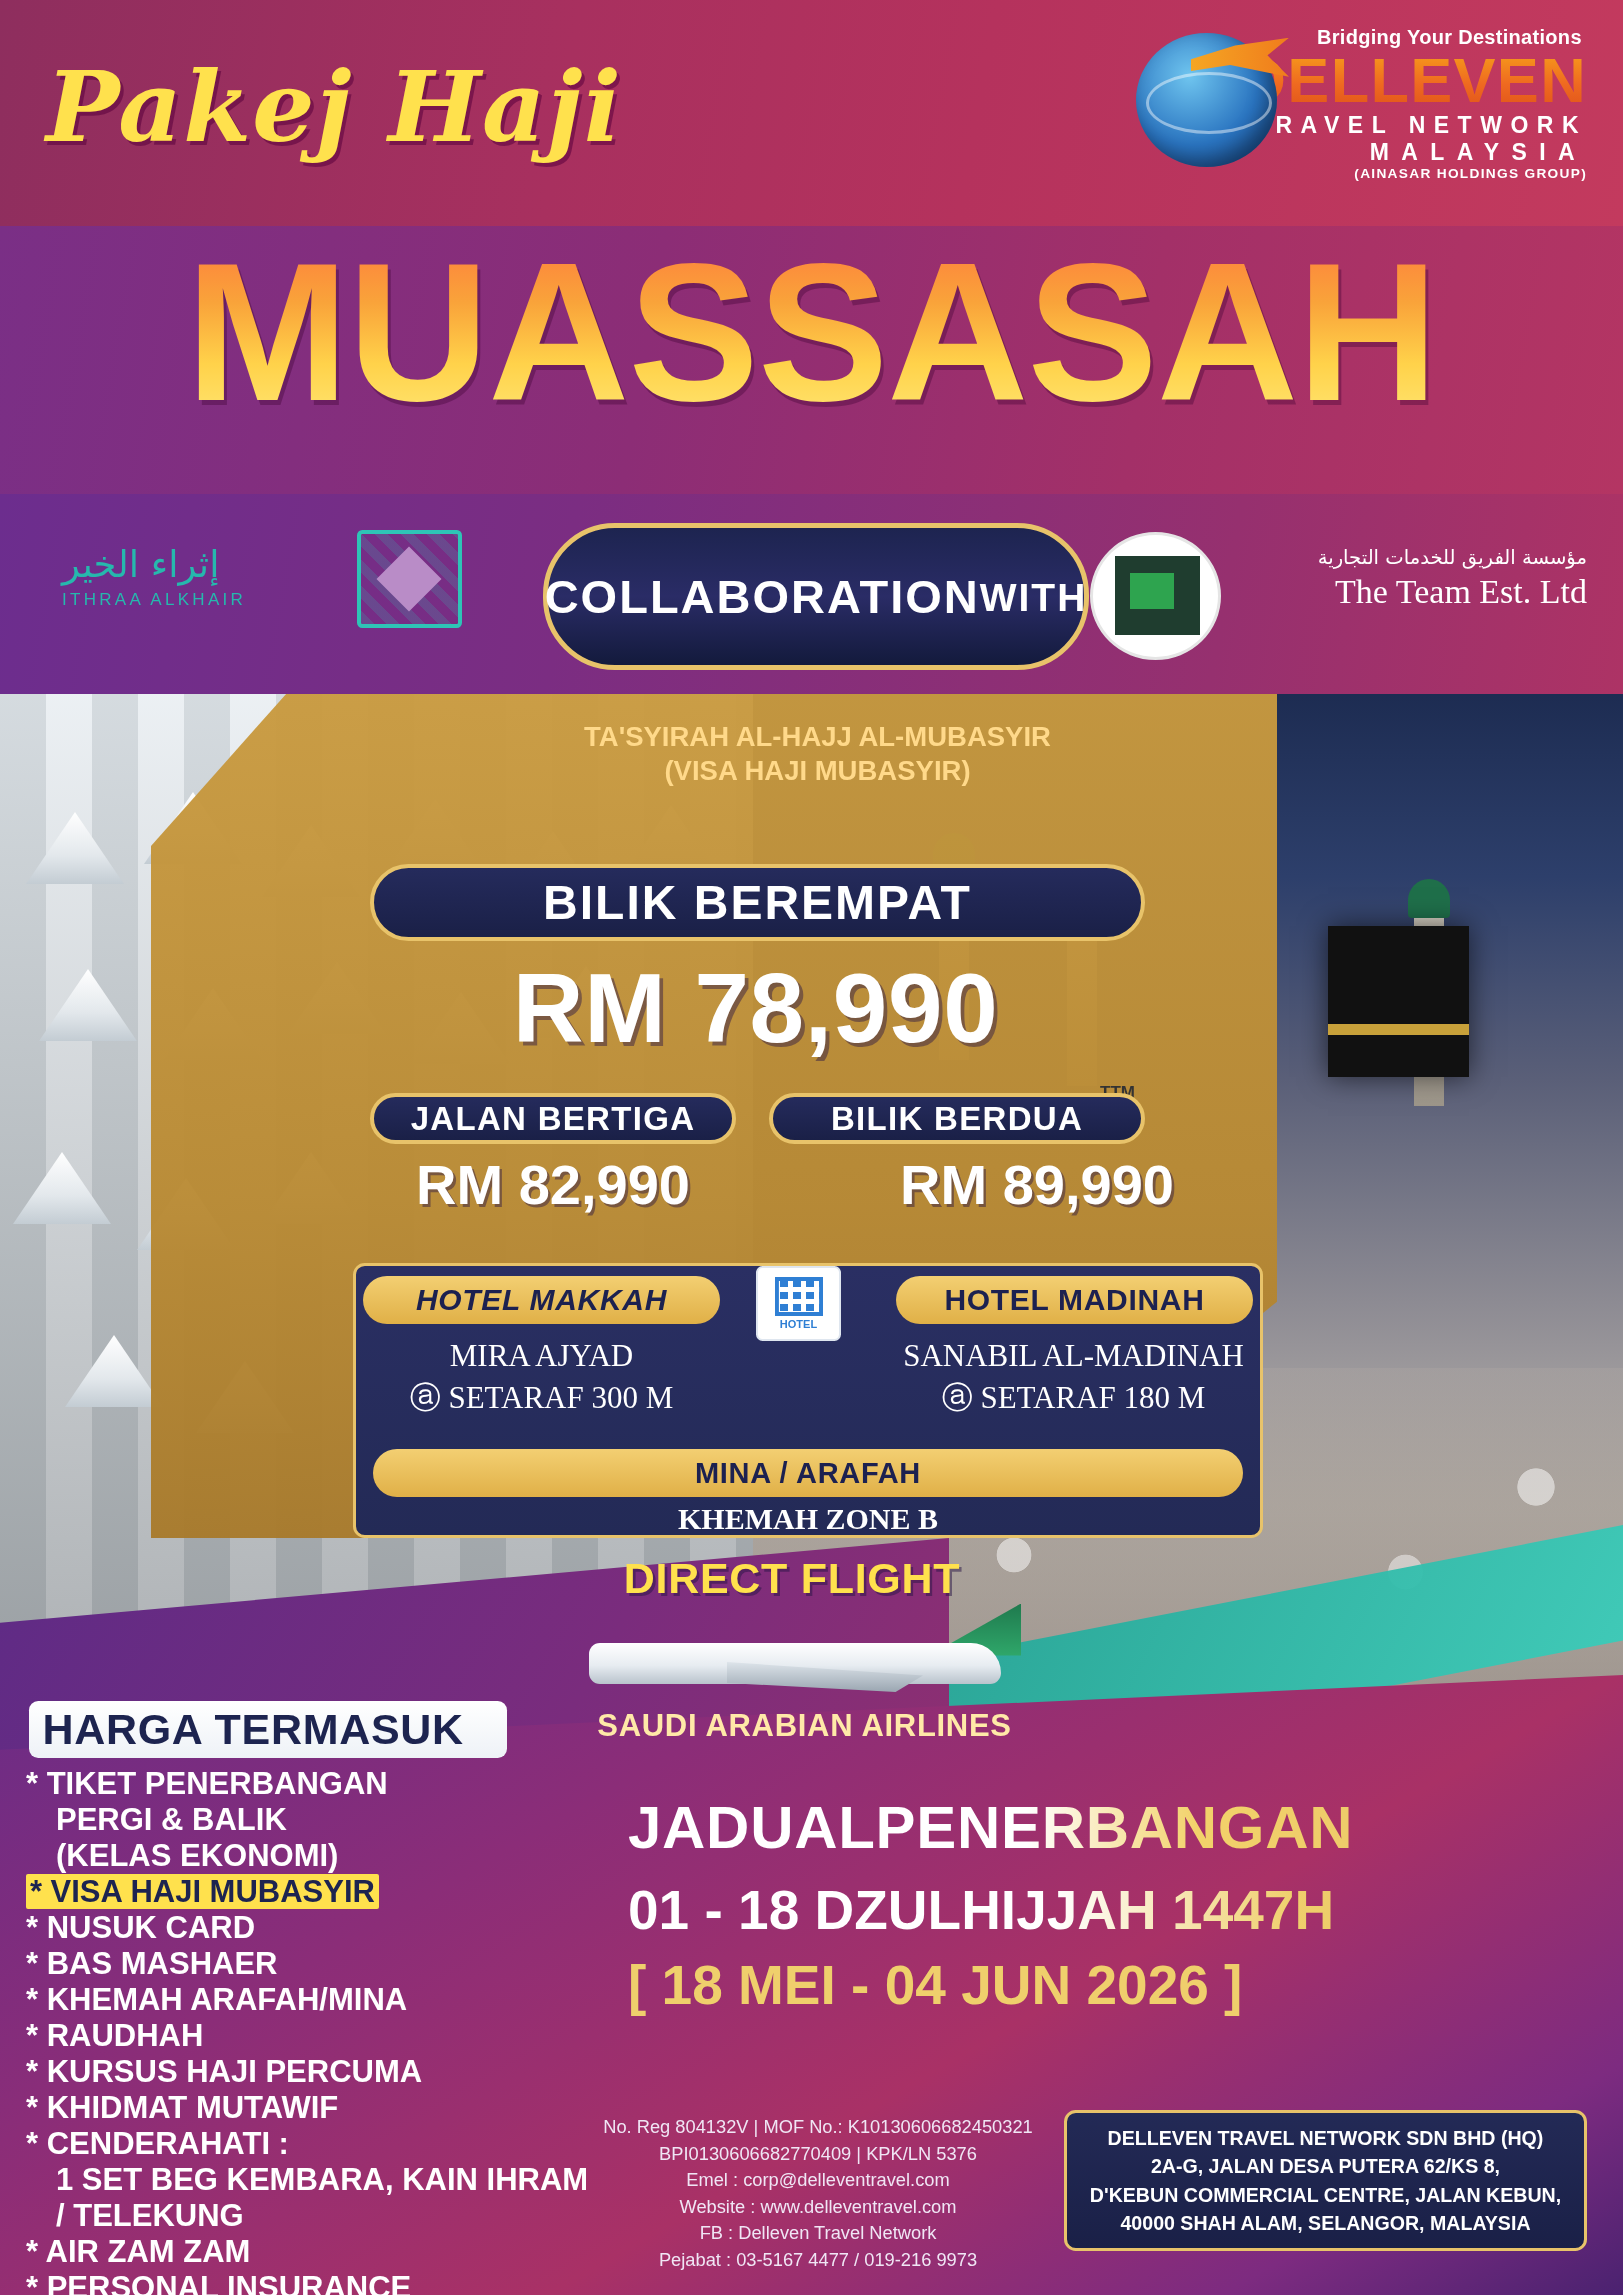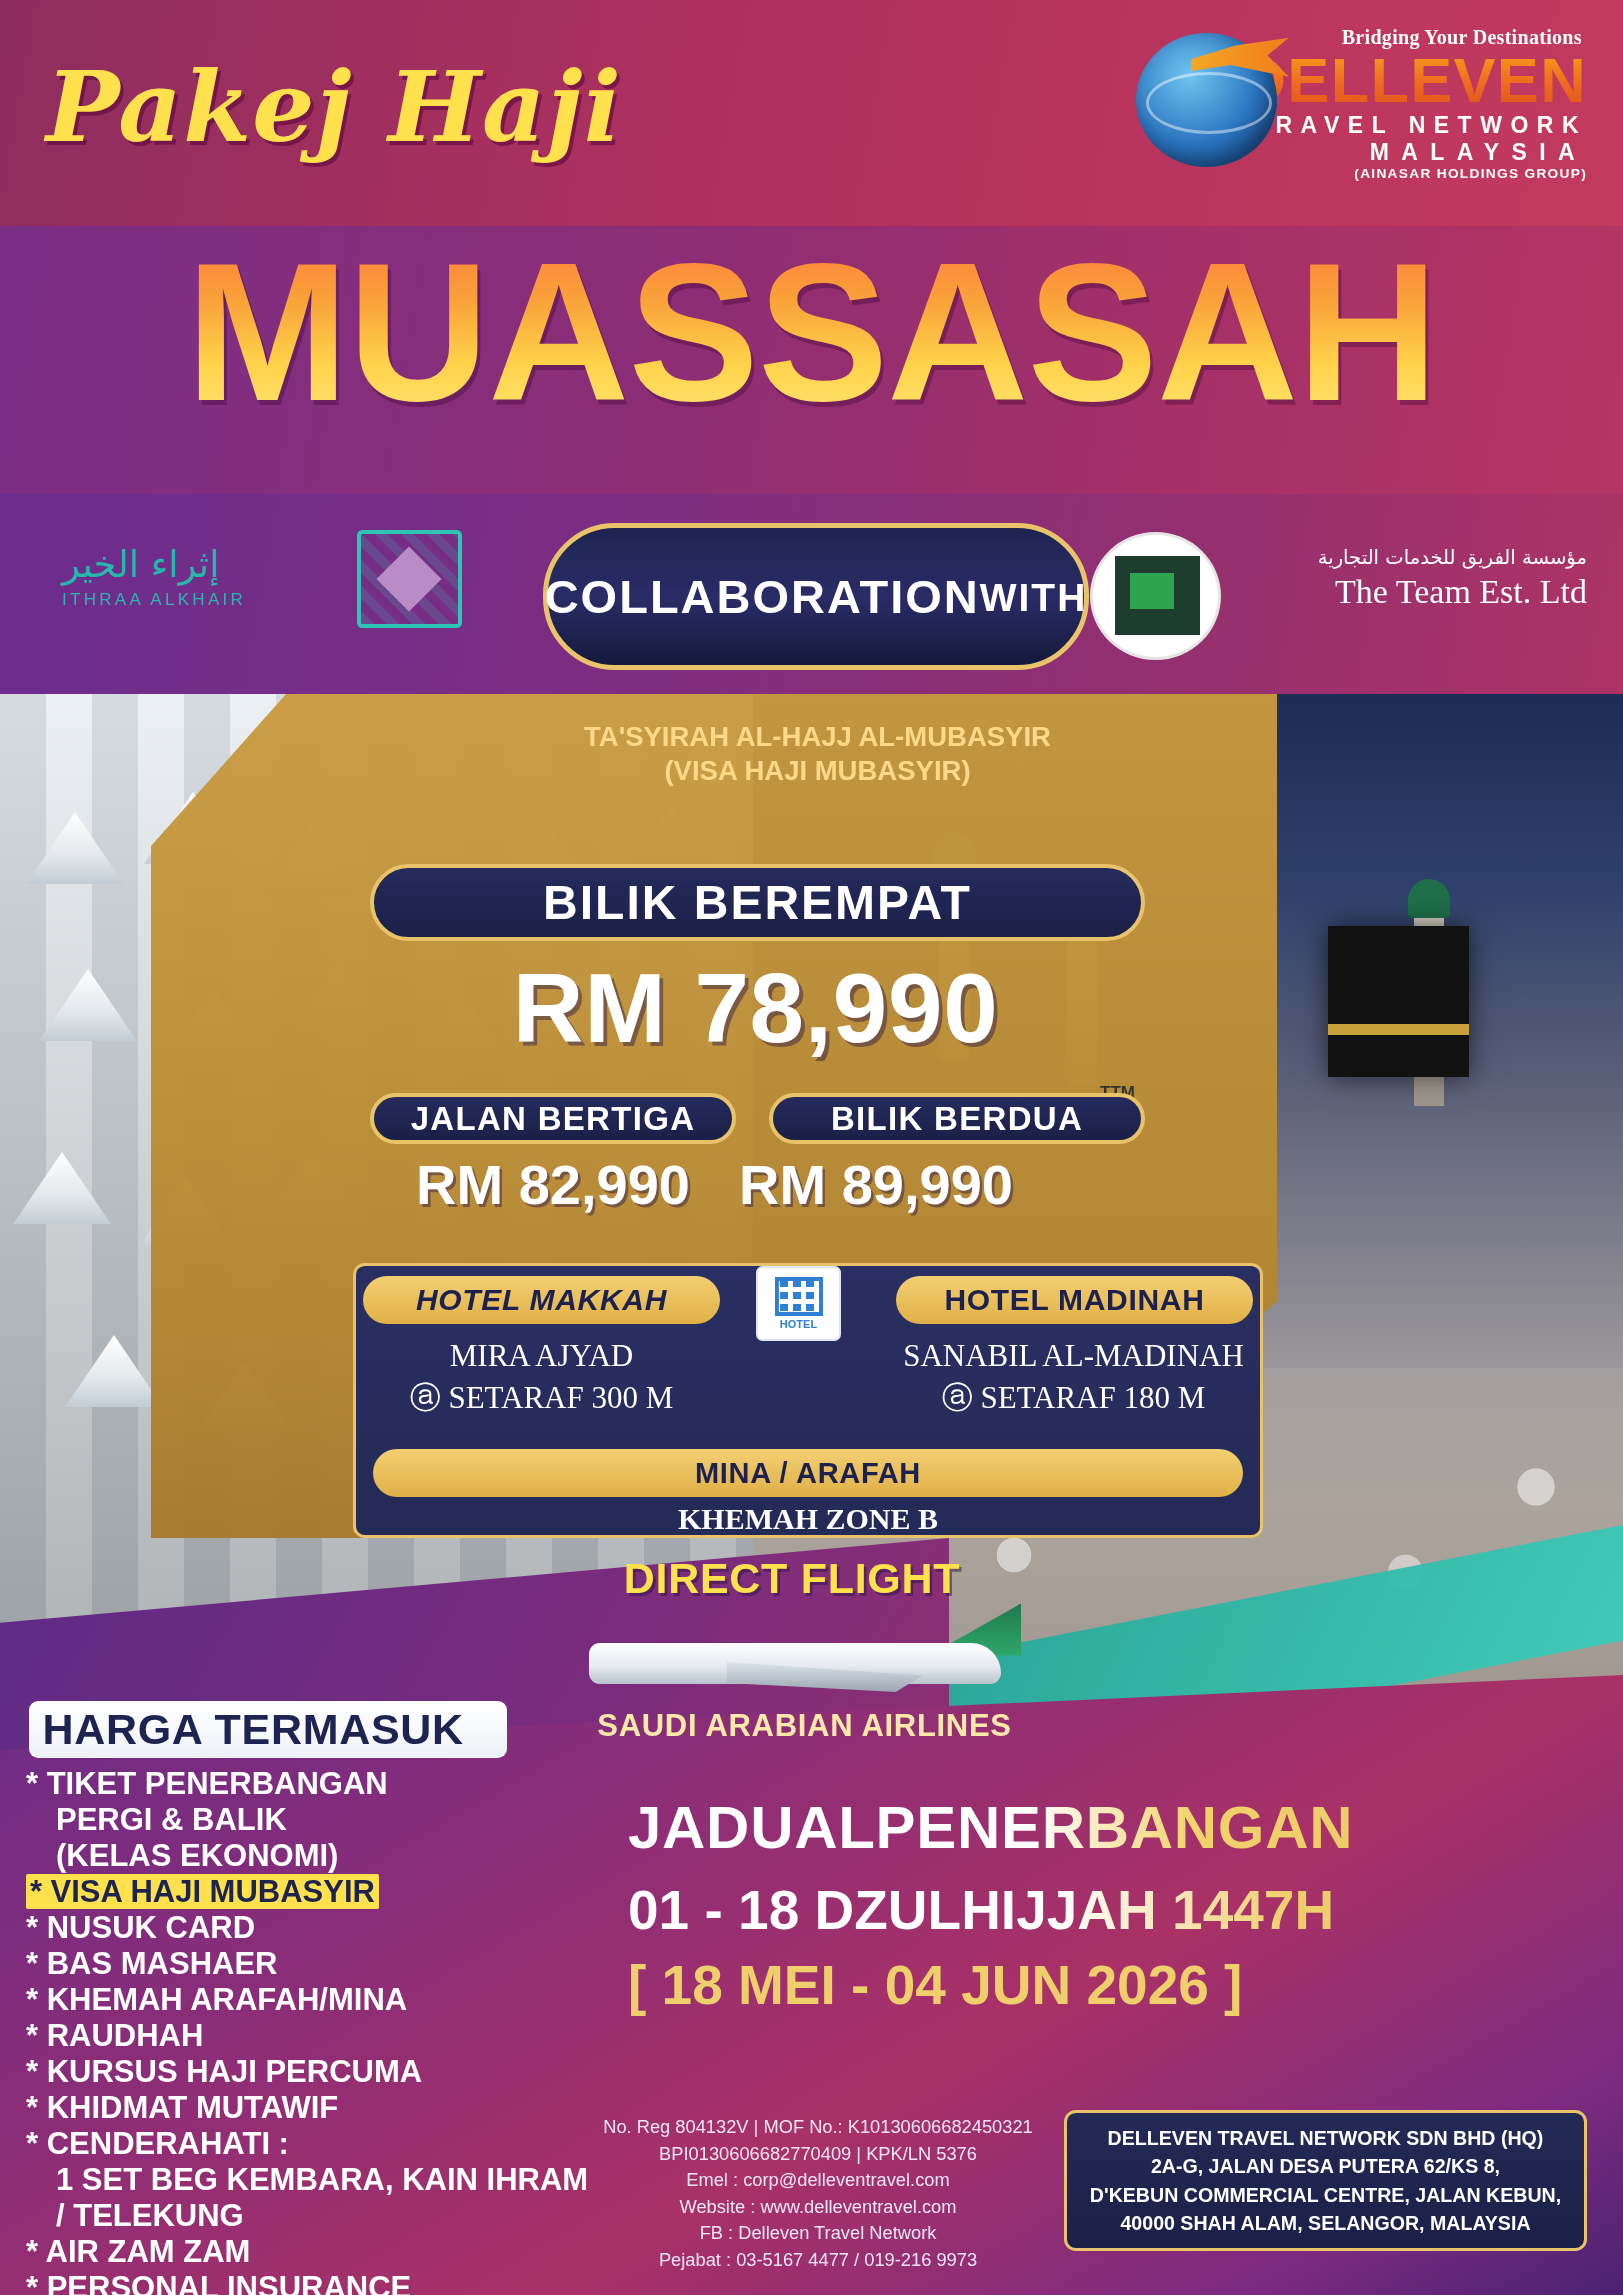"Bridging Your Destinations" .logo-tag { font-family: Liberation Serif, serif -> none }
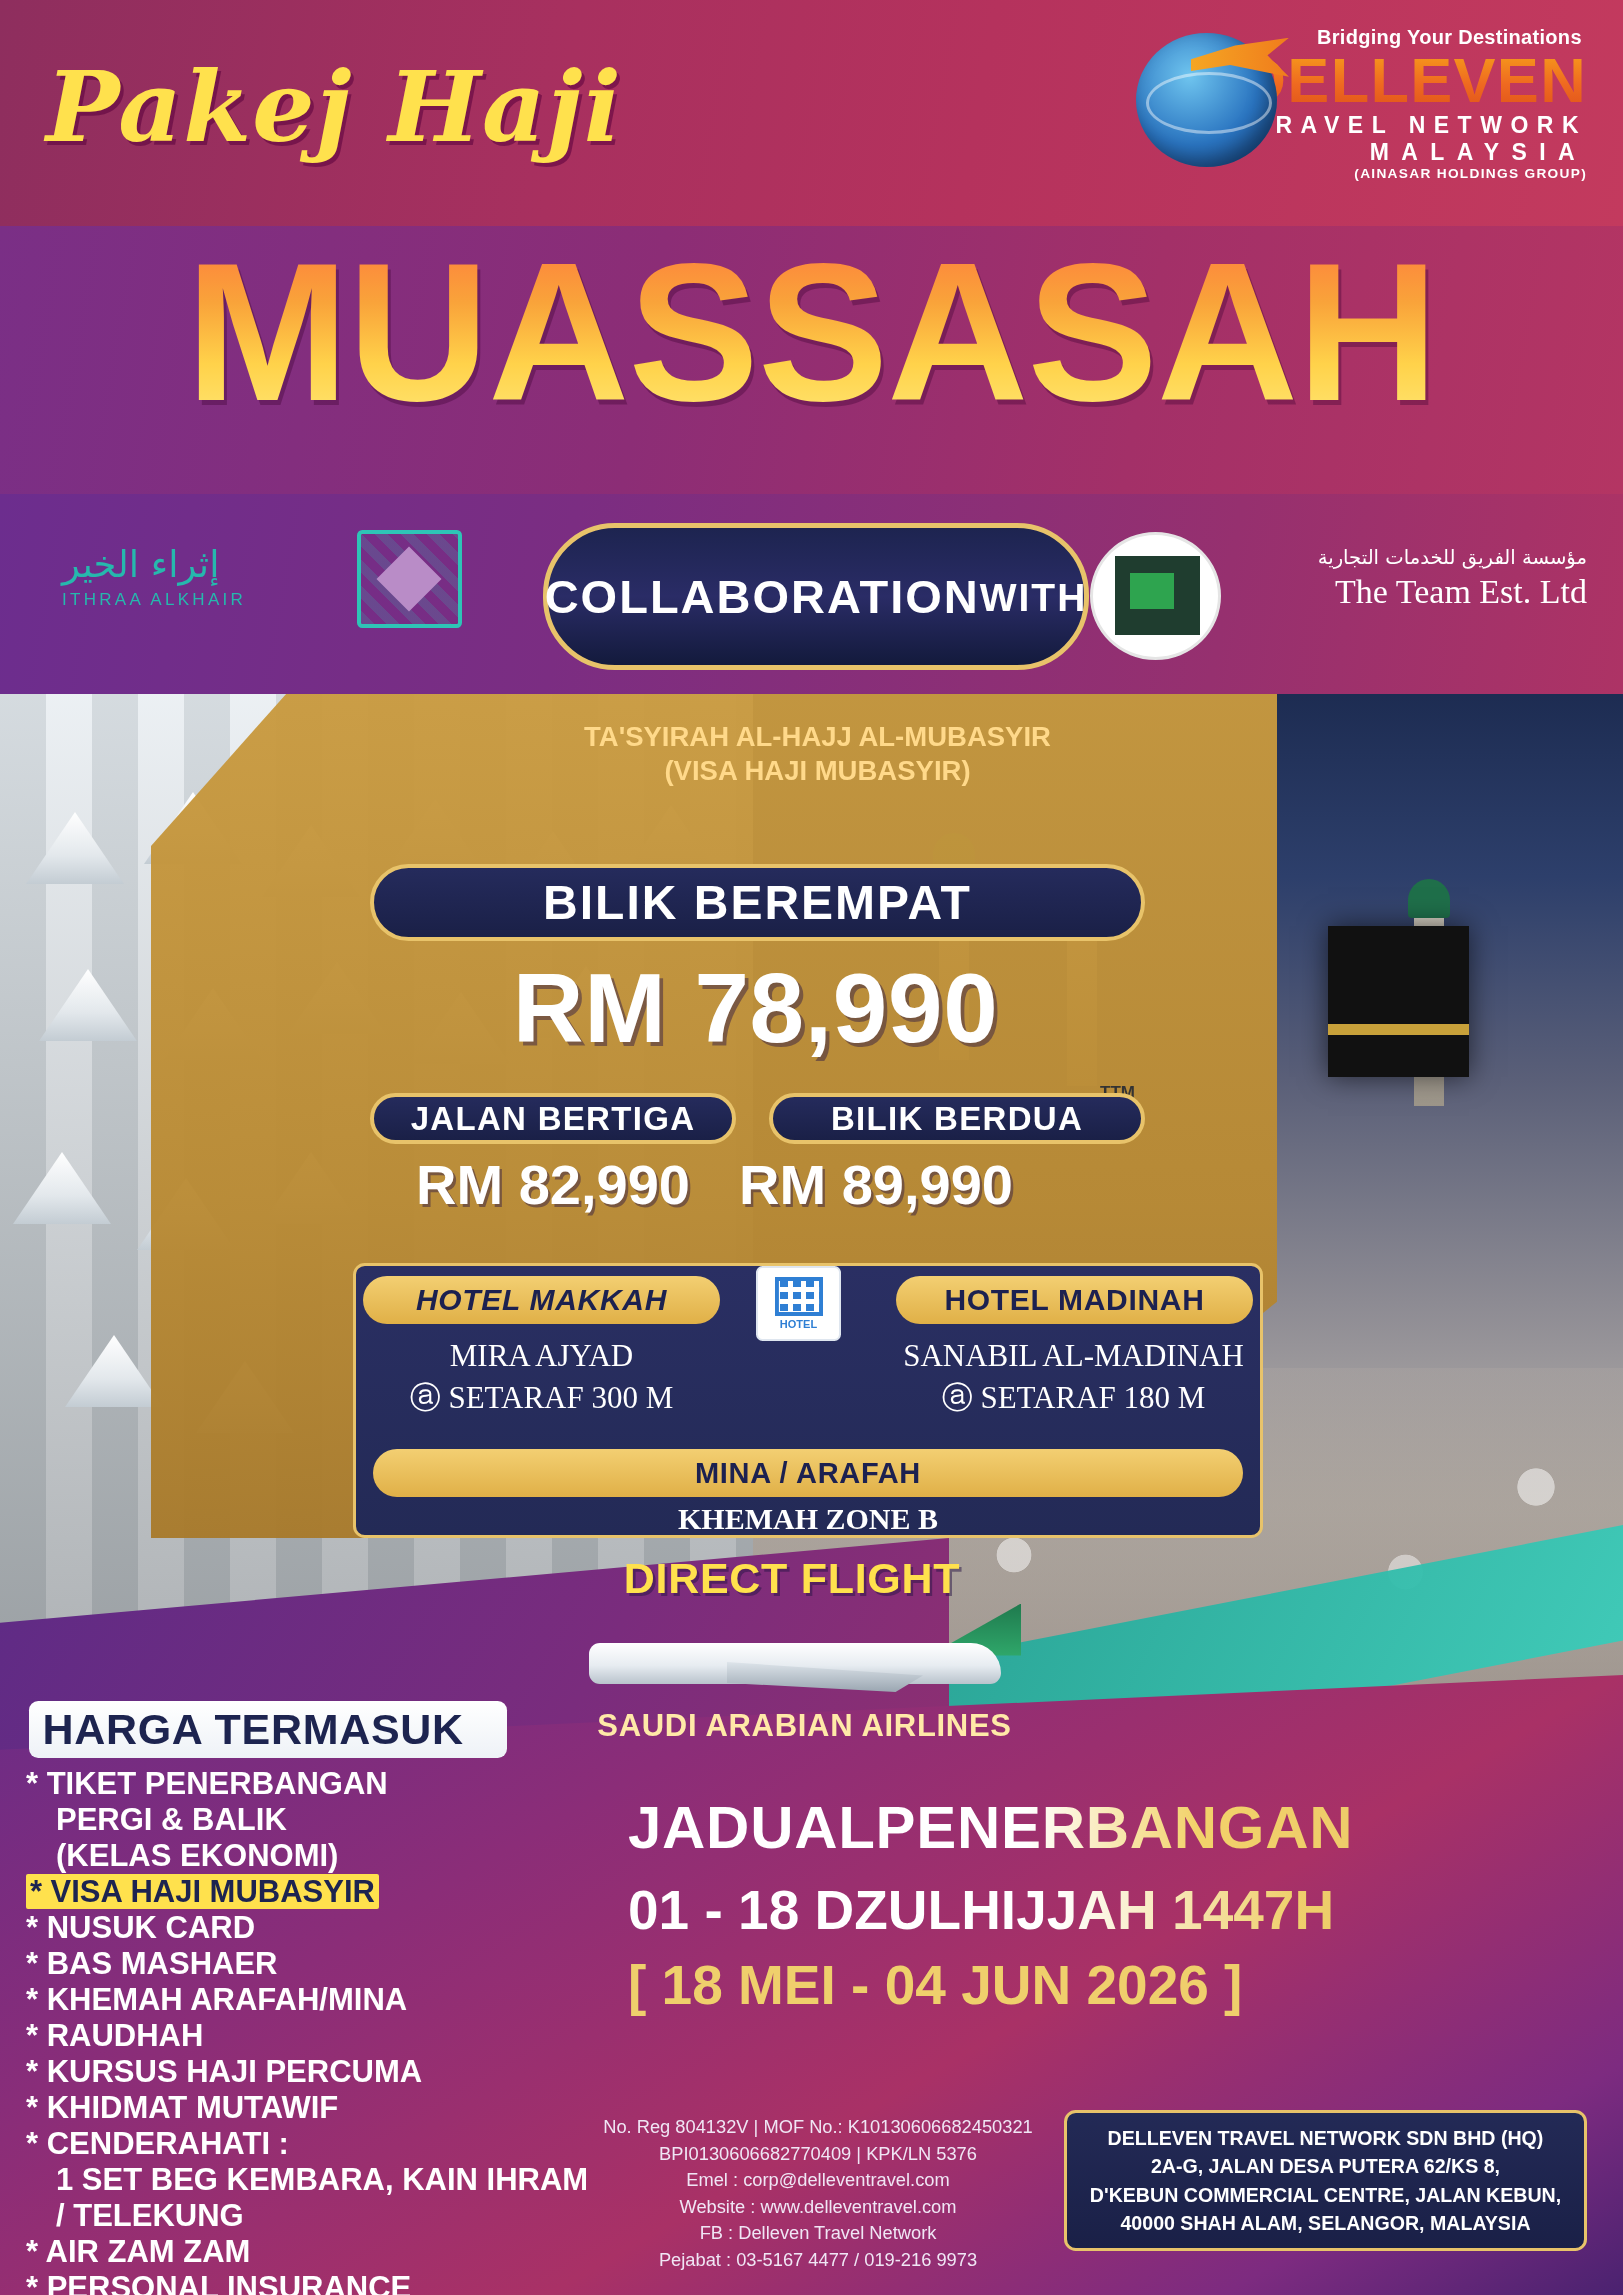"RM 89,990" .price-2 { left: 739px -> 798px; text-align: left -> right }
